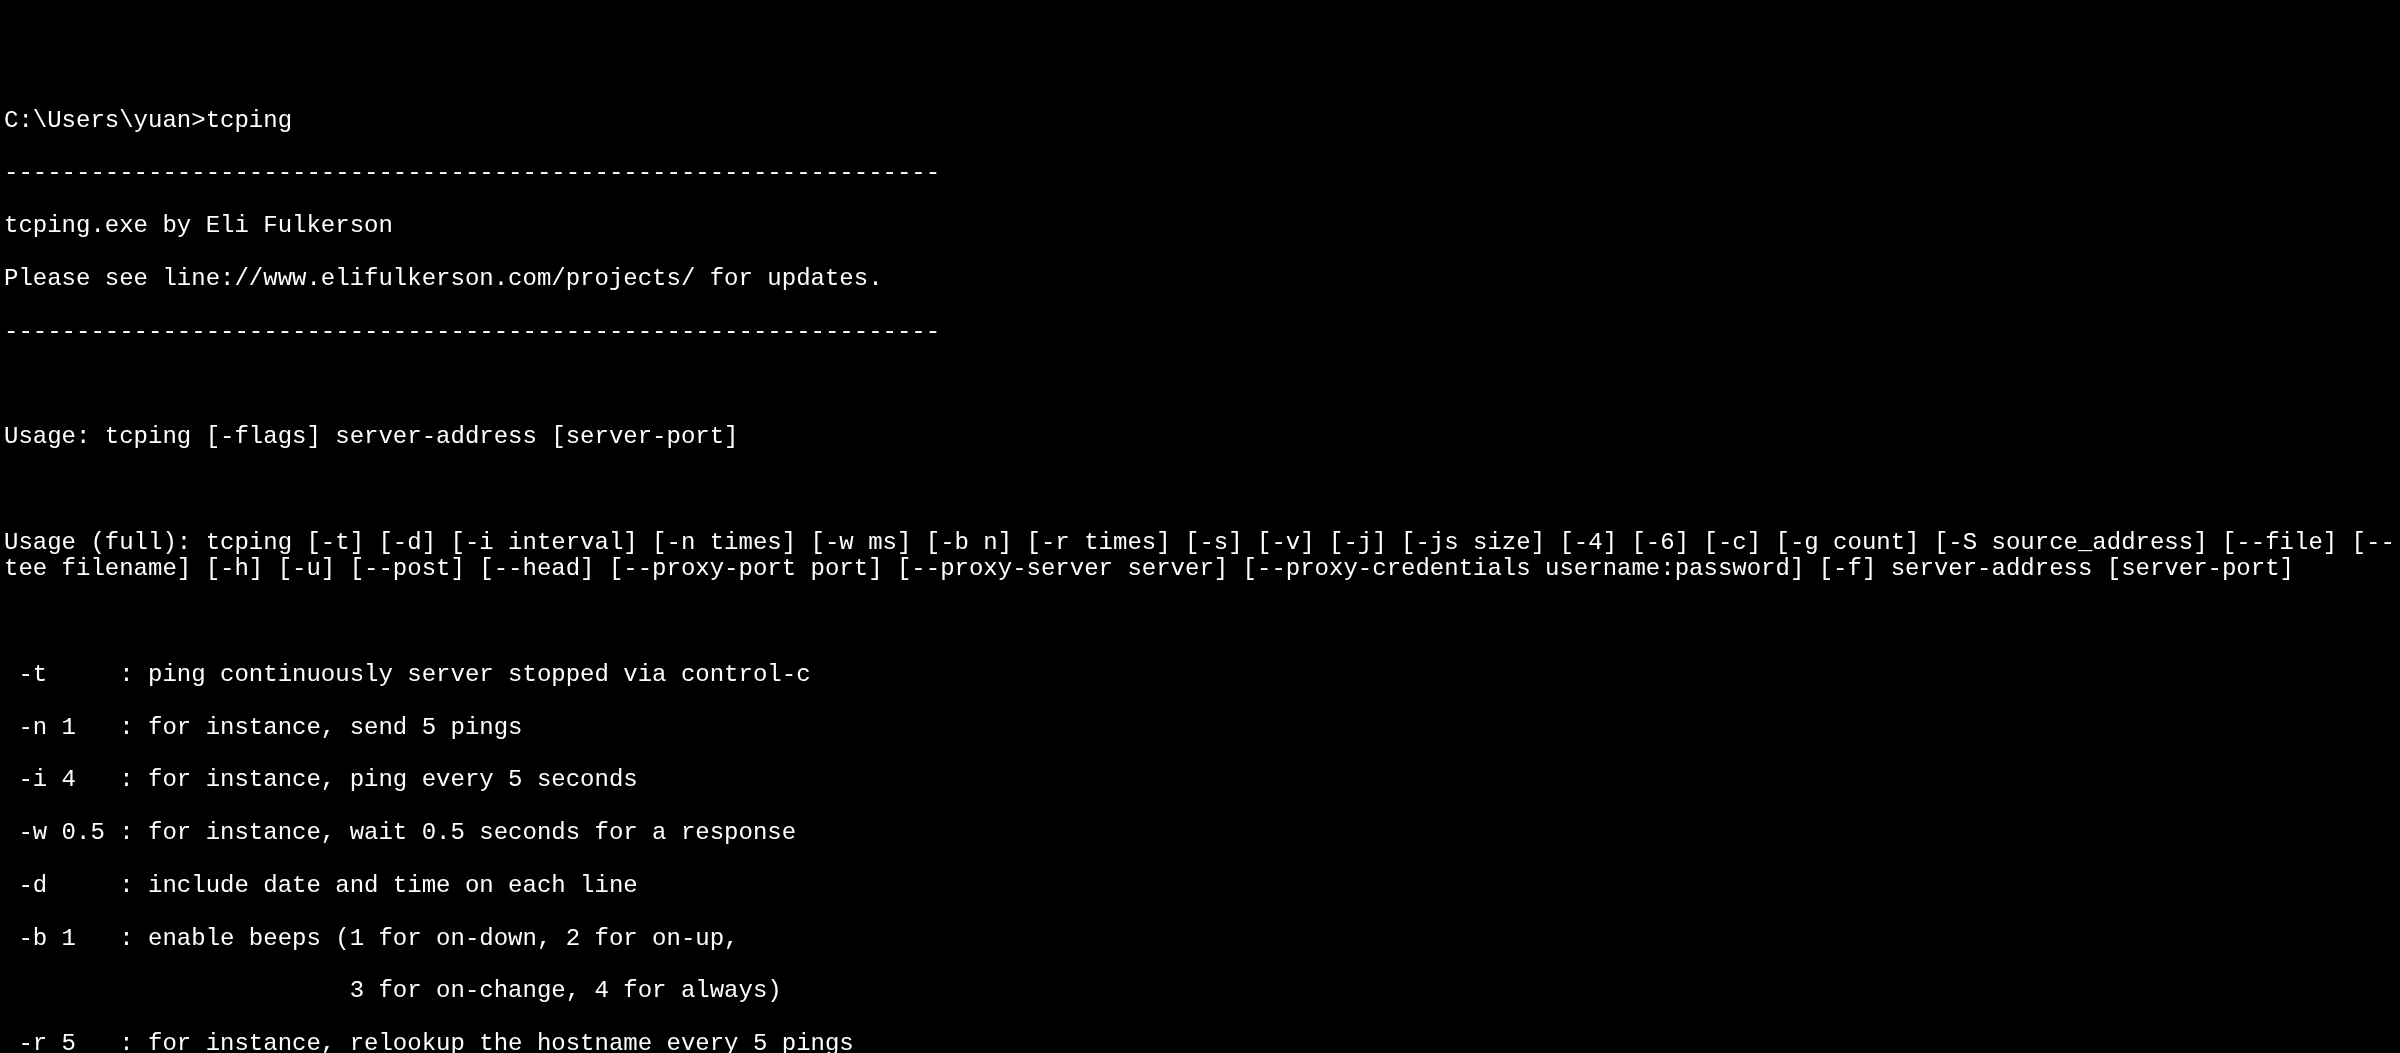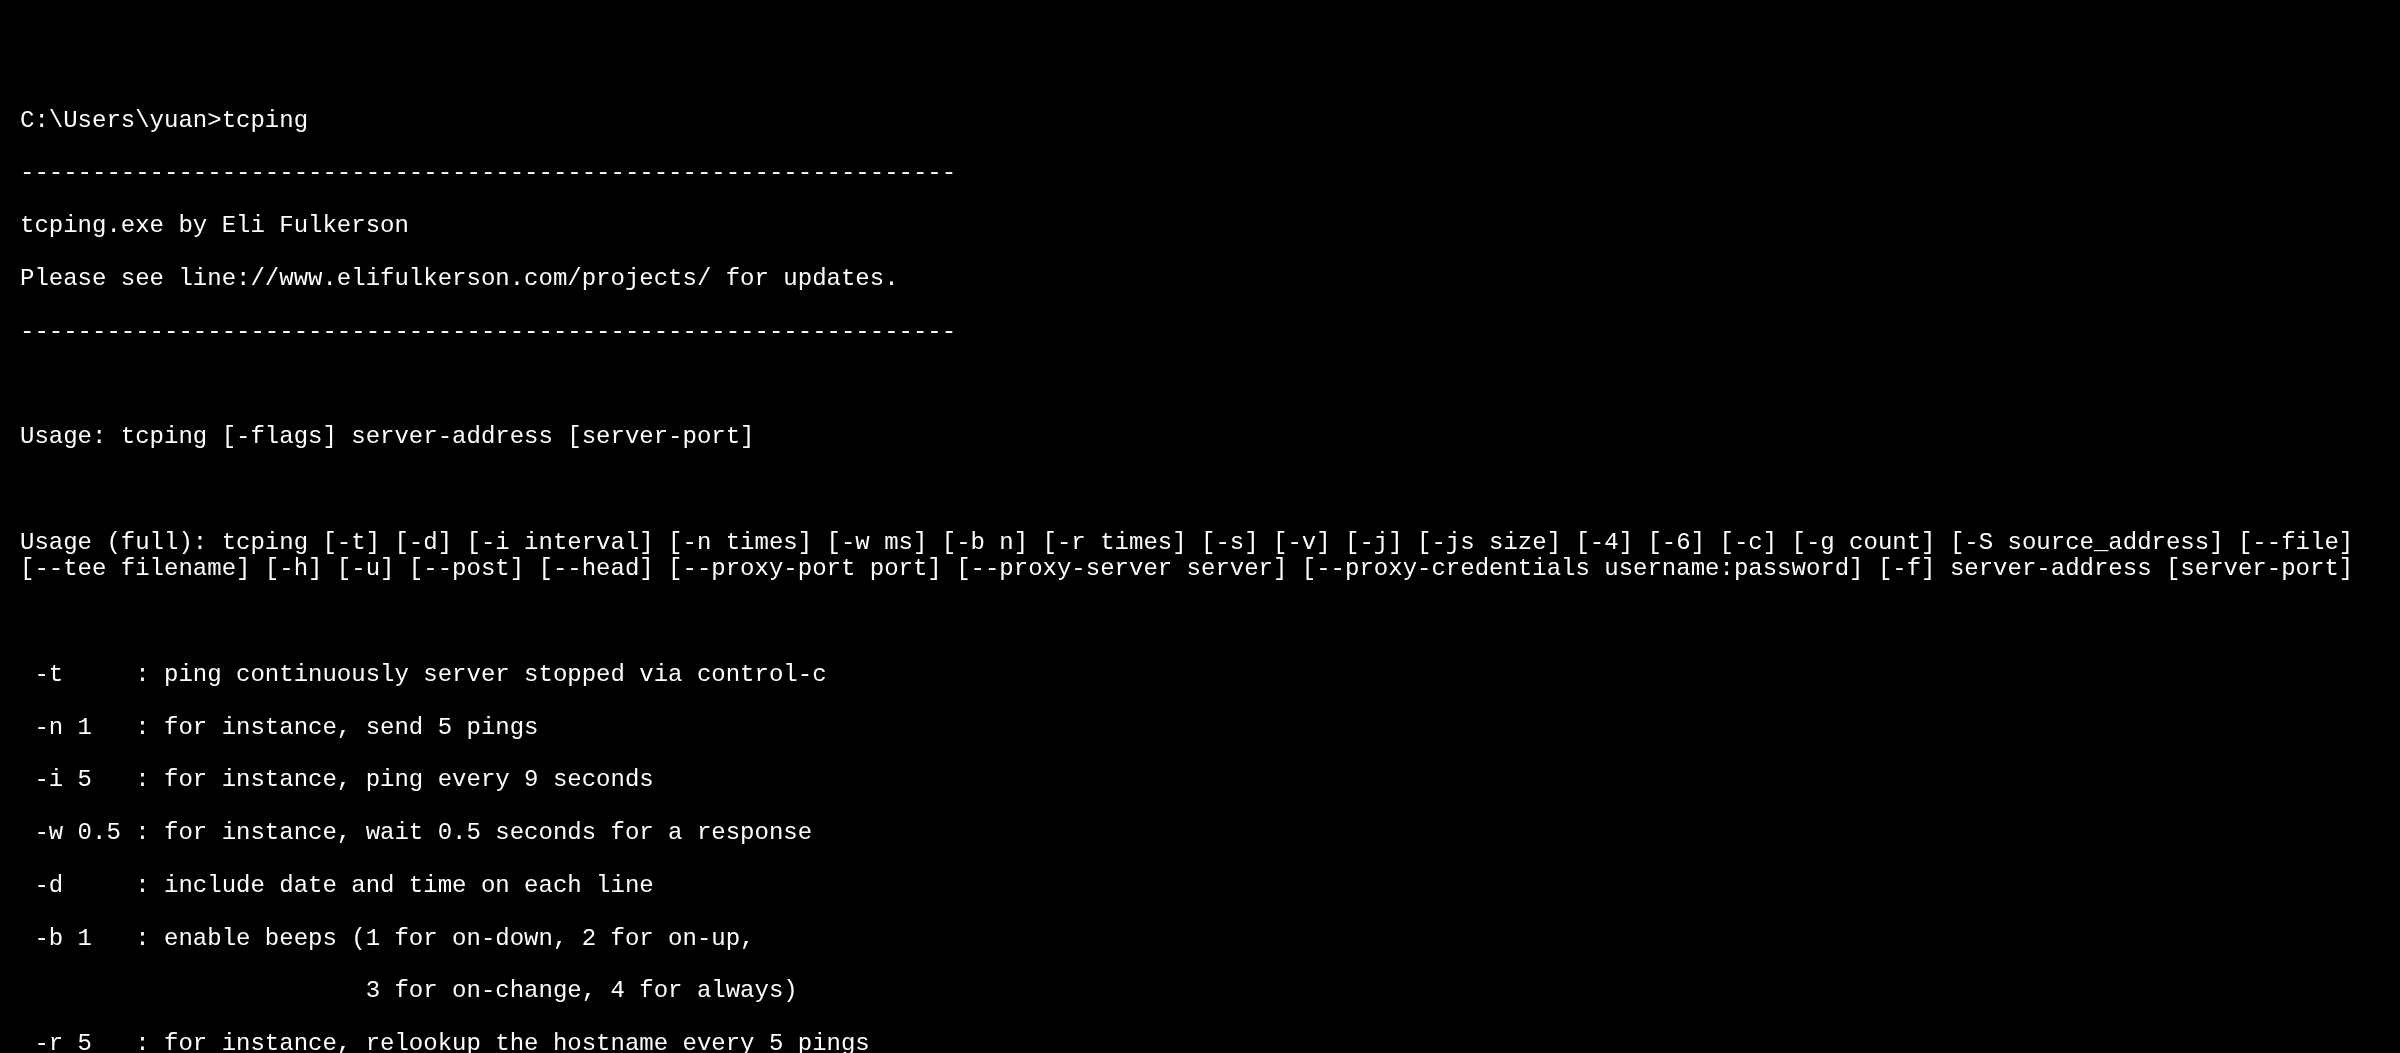"C:\Users\yuan>tcping" .terminal-line { margin-left: 16px -> none }
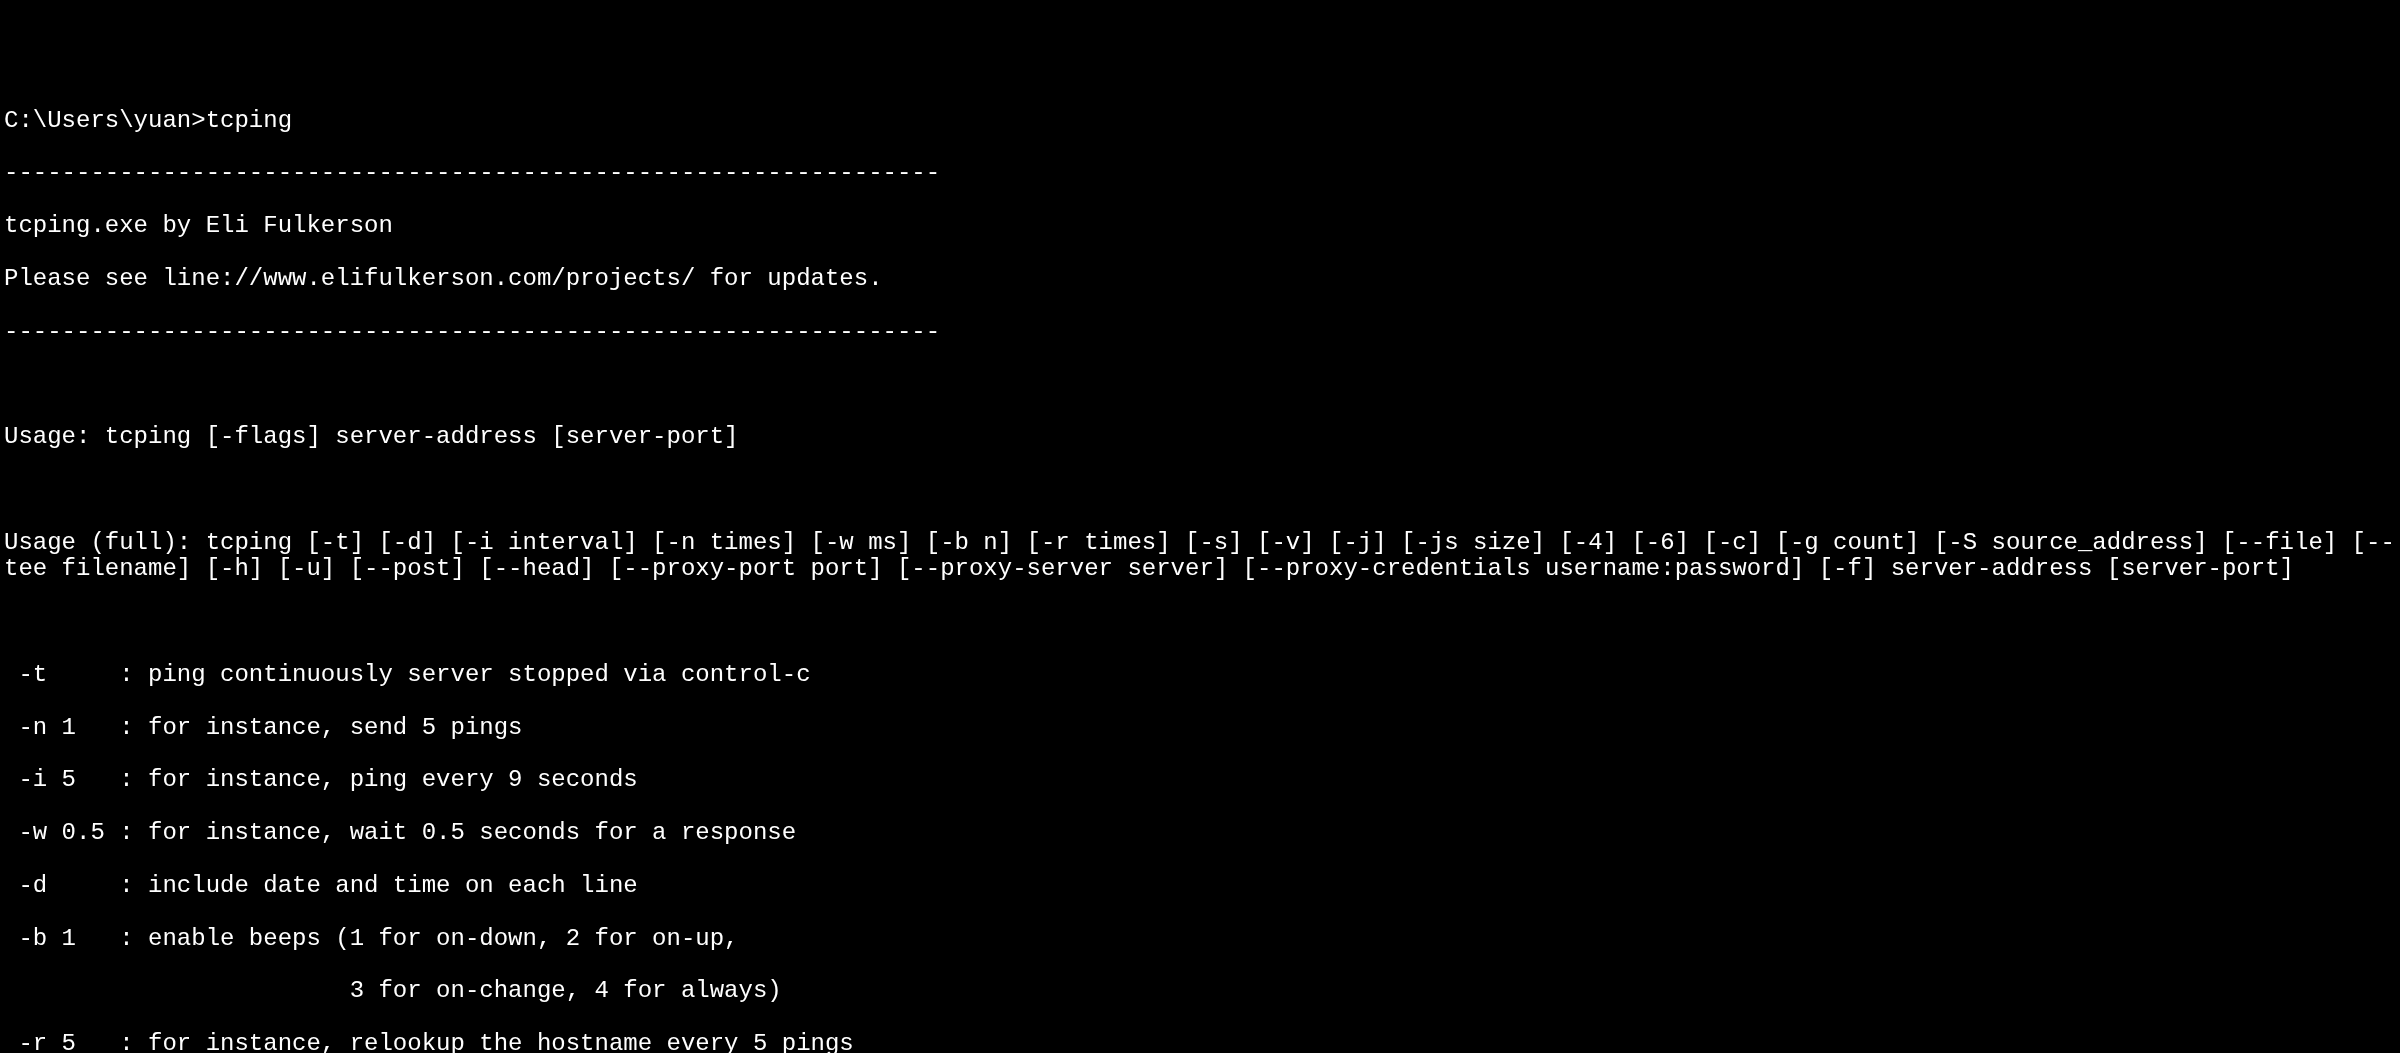"-i 5 : for instance," div.terminal-line { text: 5   : for instance, ping every 9 -> 4   : for instance, ping every 5 }
